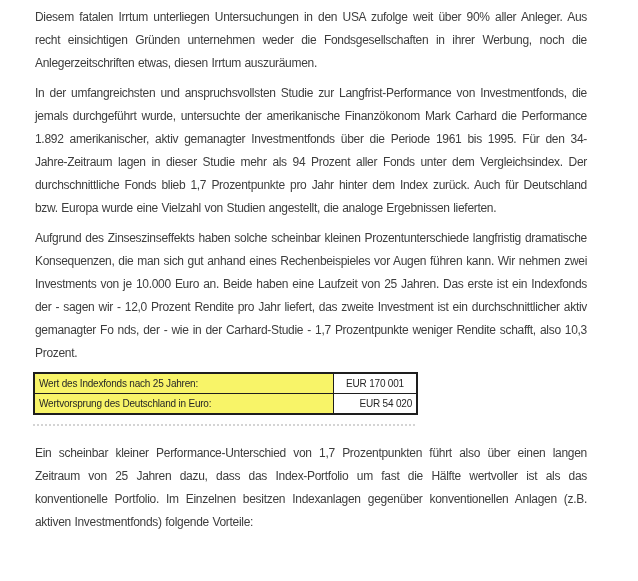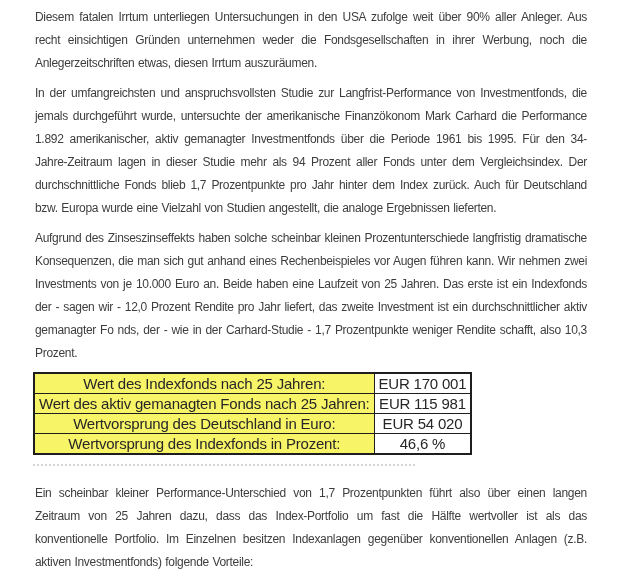"Wert des Indexfonds nach 25" table.calc-table td { font-size: 15px -> 10px; text-align: center -> none }
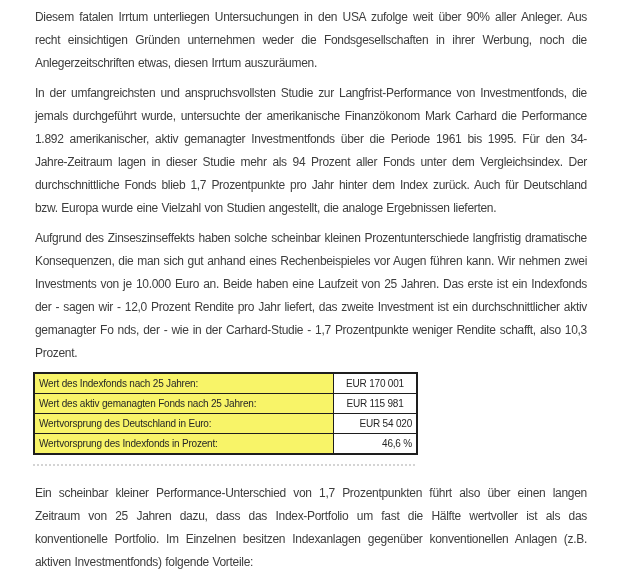"Wert des aktiv gemanagten Fonds" tr { html: <tr> <td>Wert des aktiv gemanagten Fonds nach 25 Jahren:</td> <td>EUR 115 981</td> </tr> -> none }
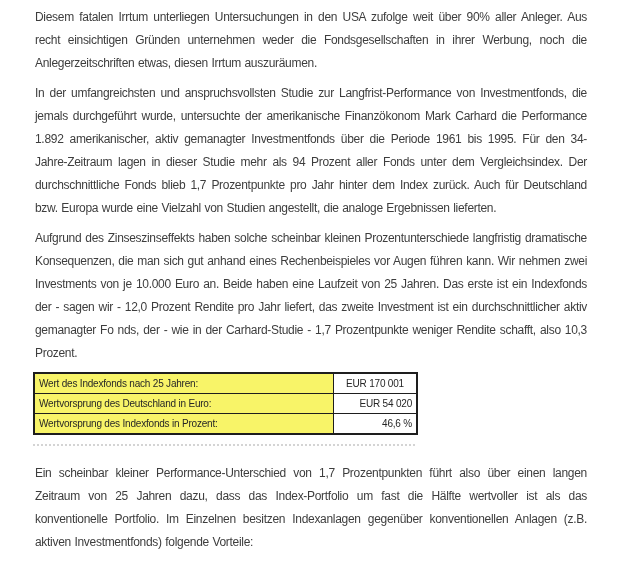"Wertvorsprung des Indexfonds in Prozent:" tr { html: <tr> <td>Wertvorsprung des Indexfonds in Prozent:</td> <td>46,6 %</td> </tr> -> none }
